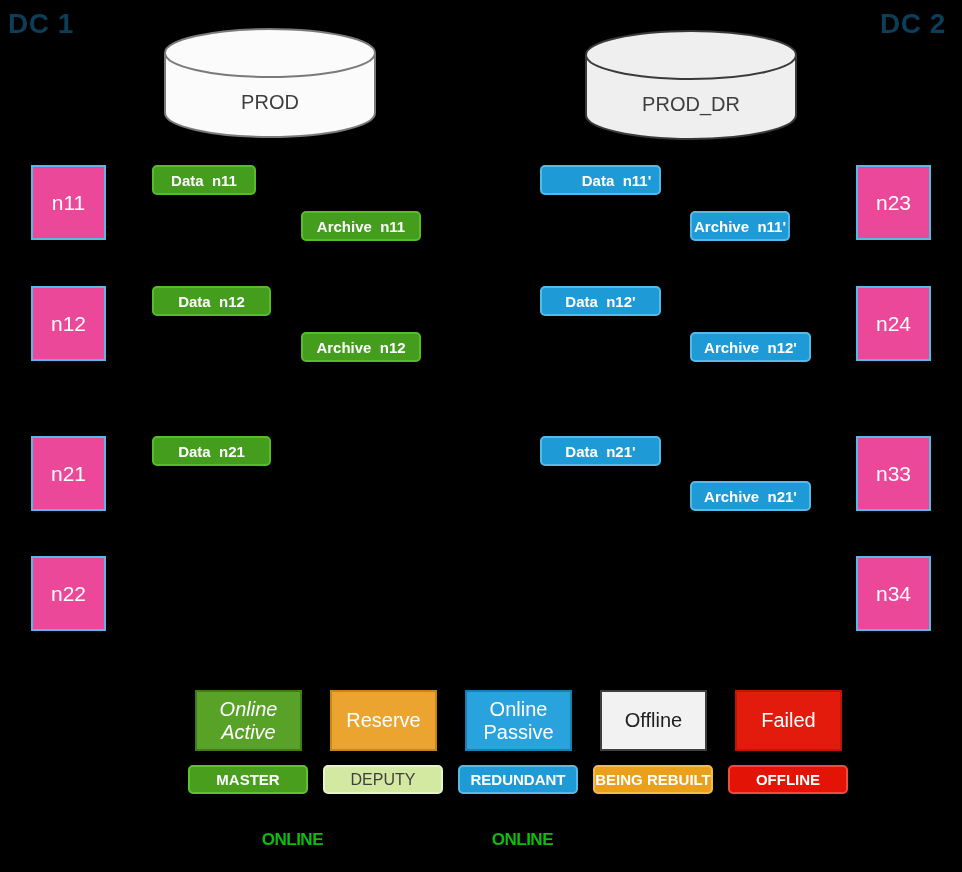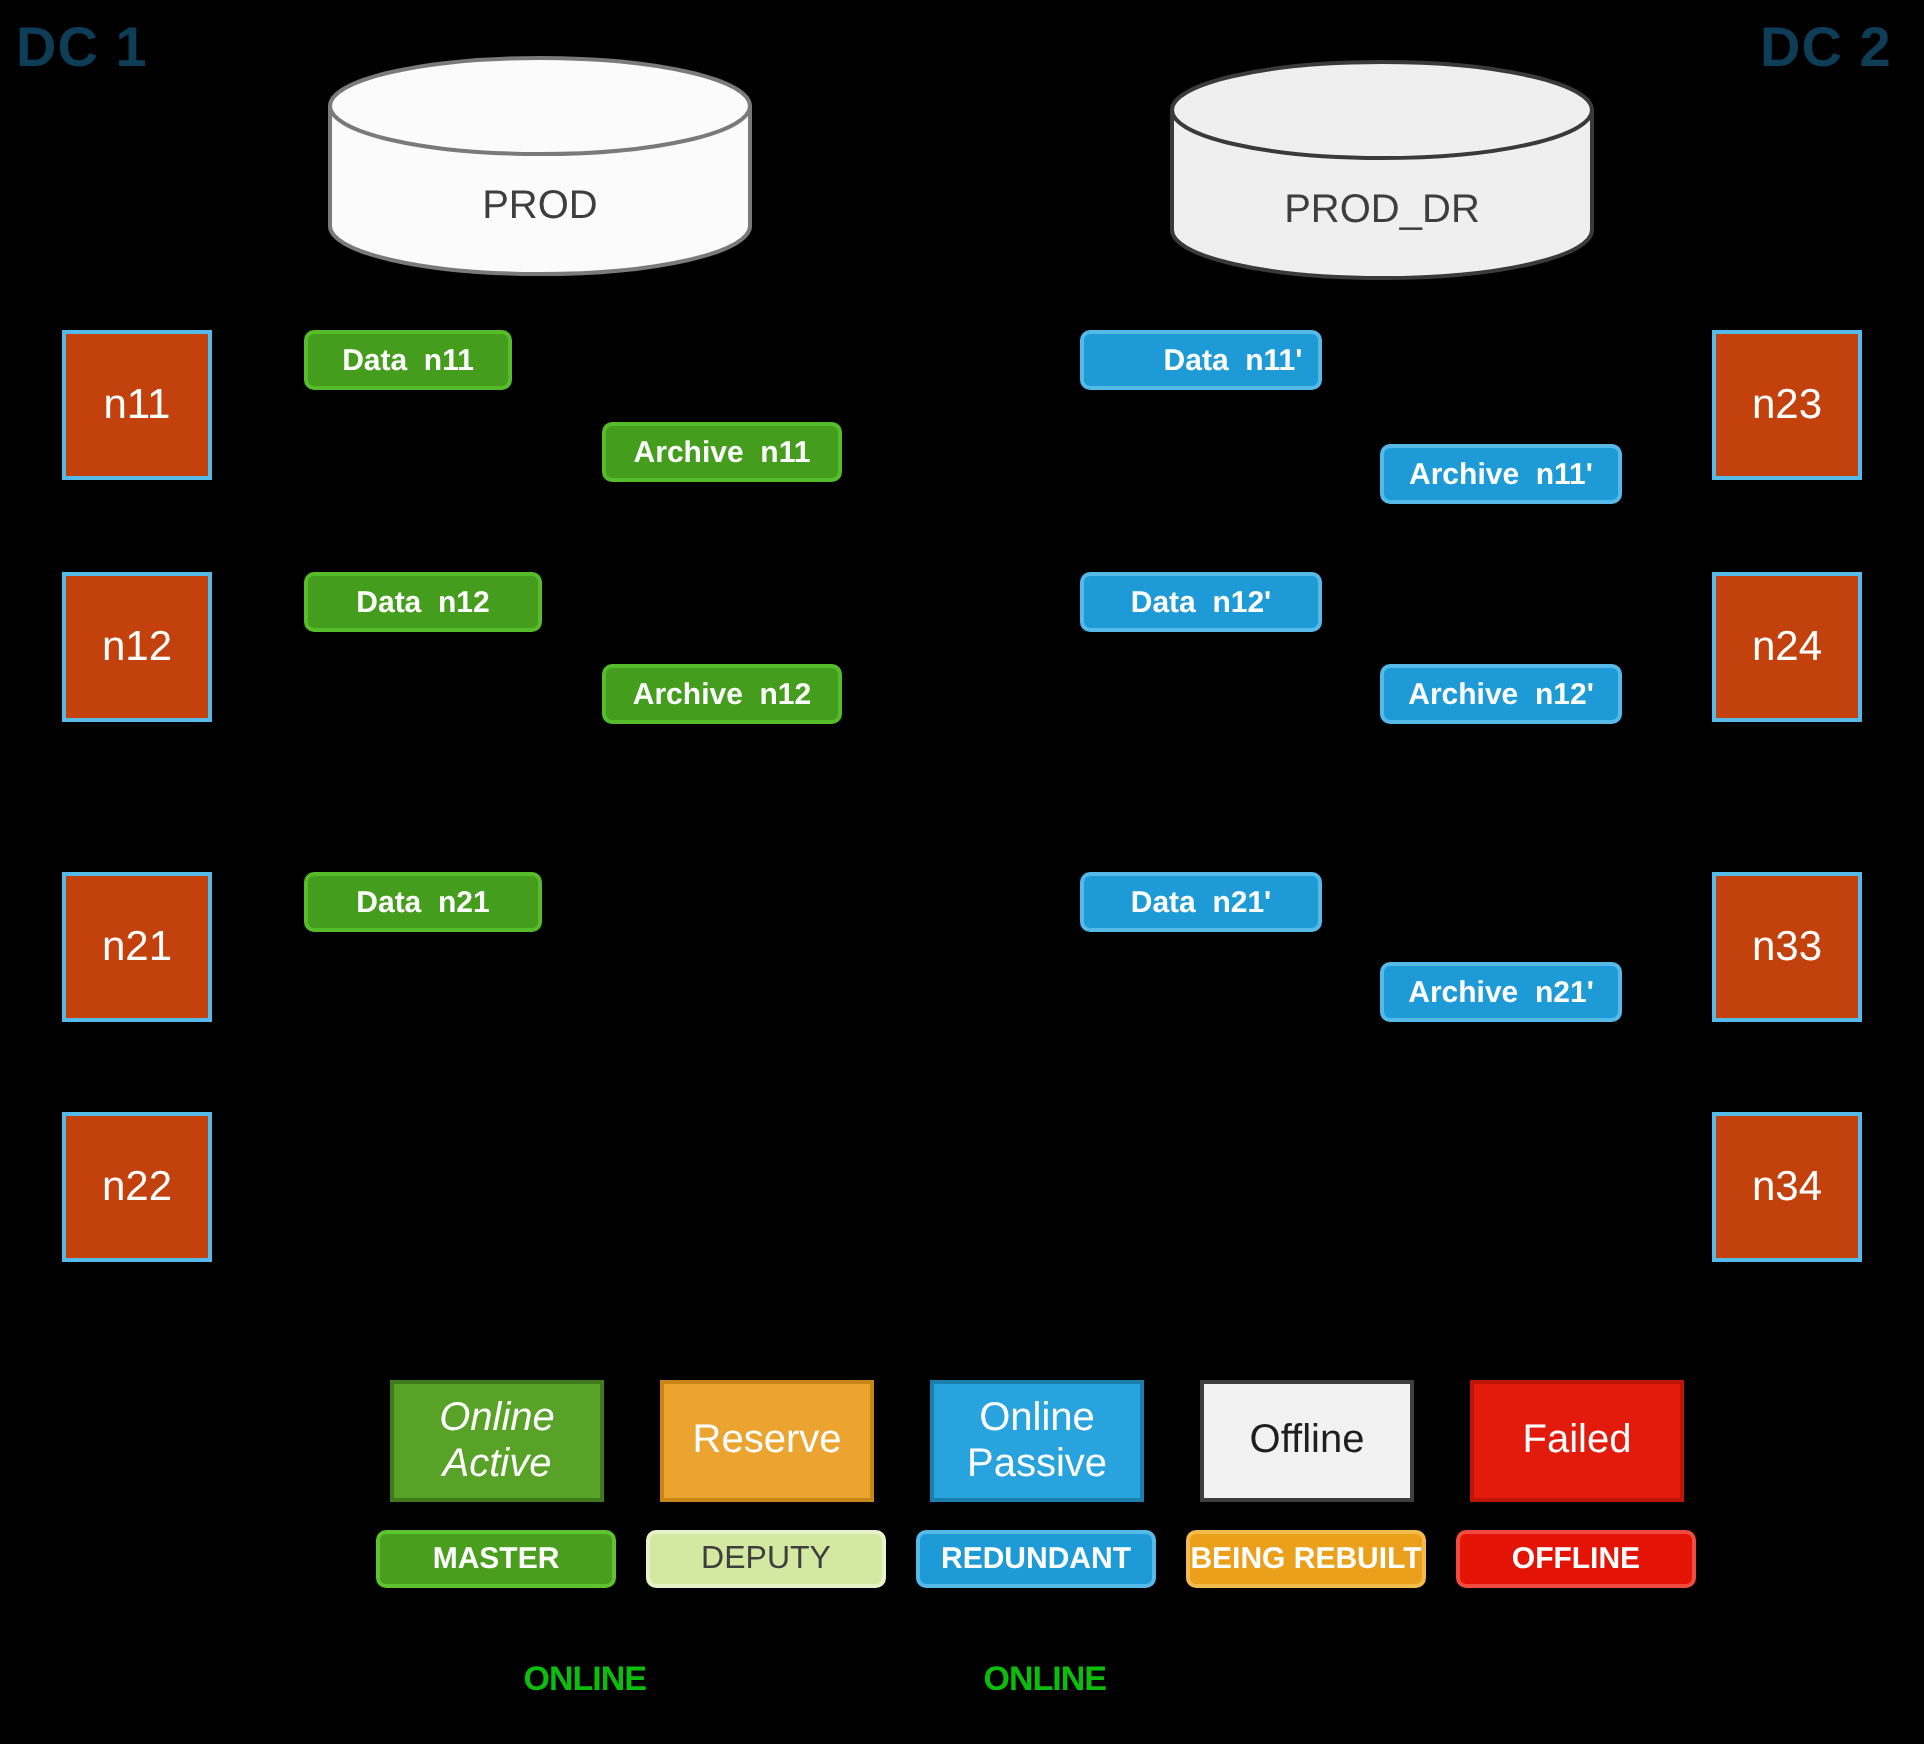"n11" .node { background: #c2410c -> #ec4899 }
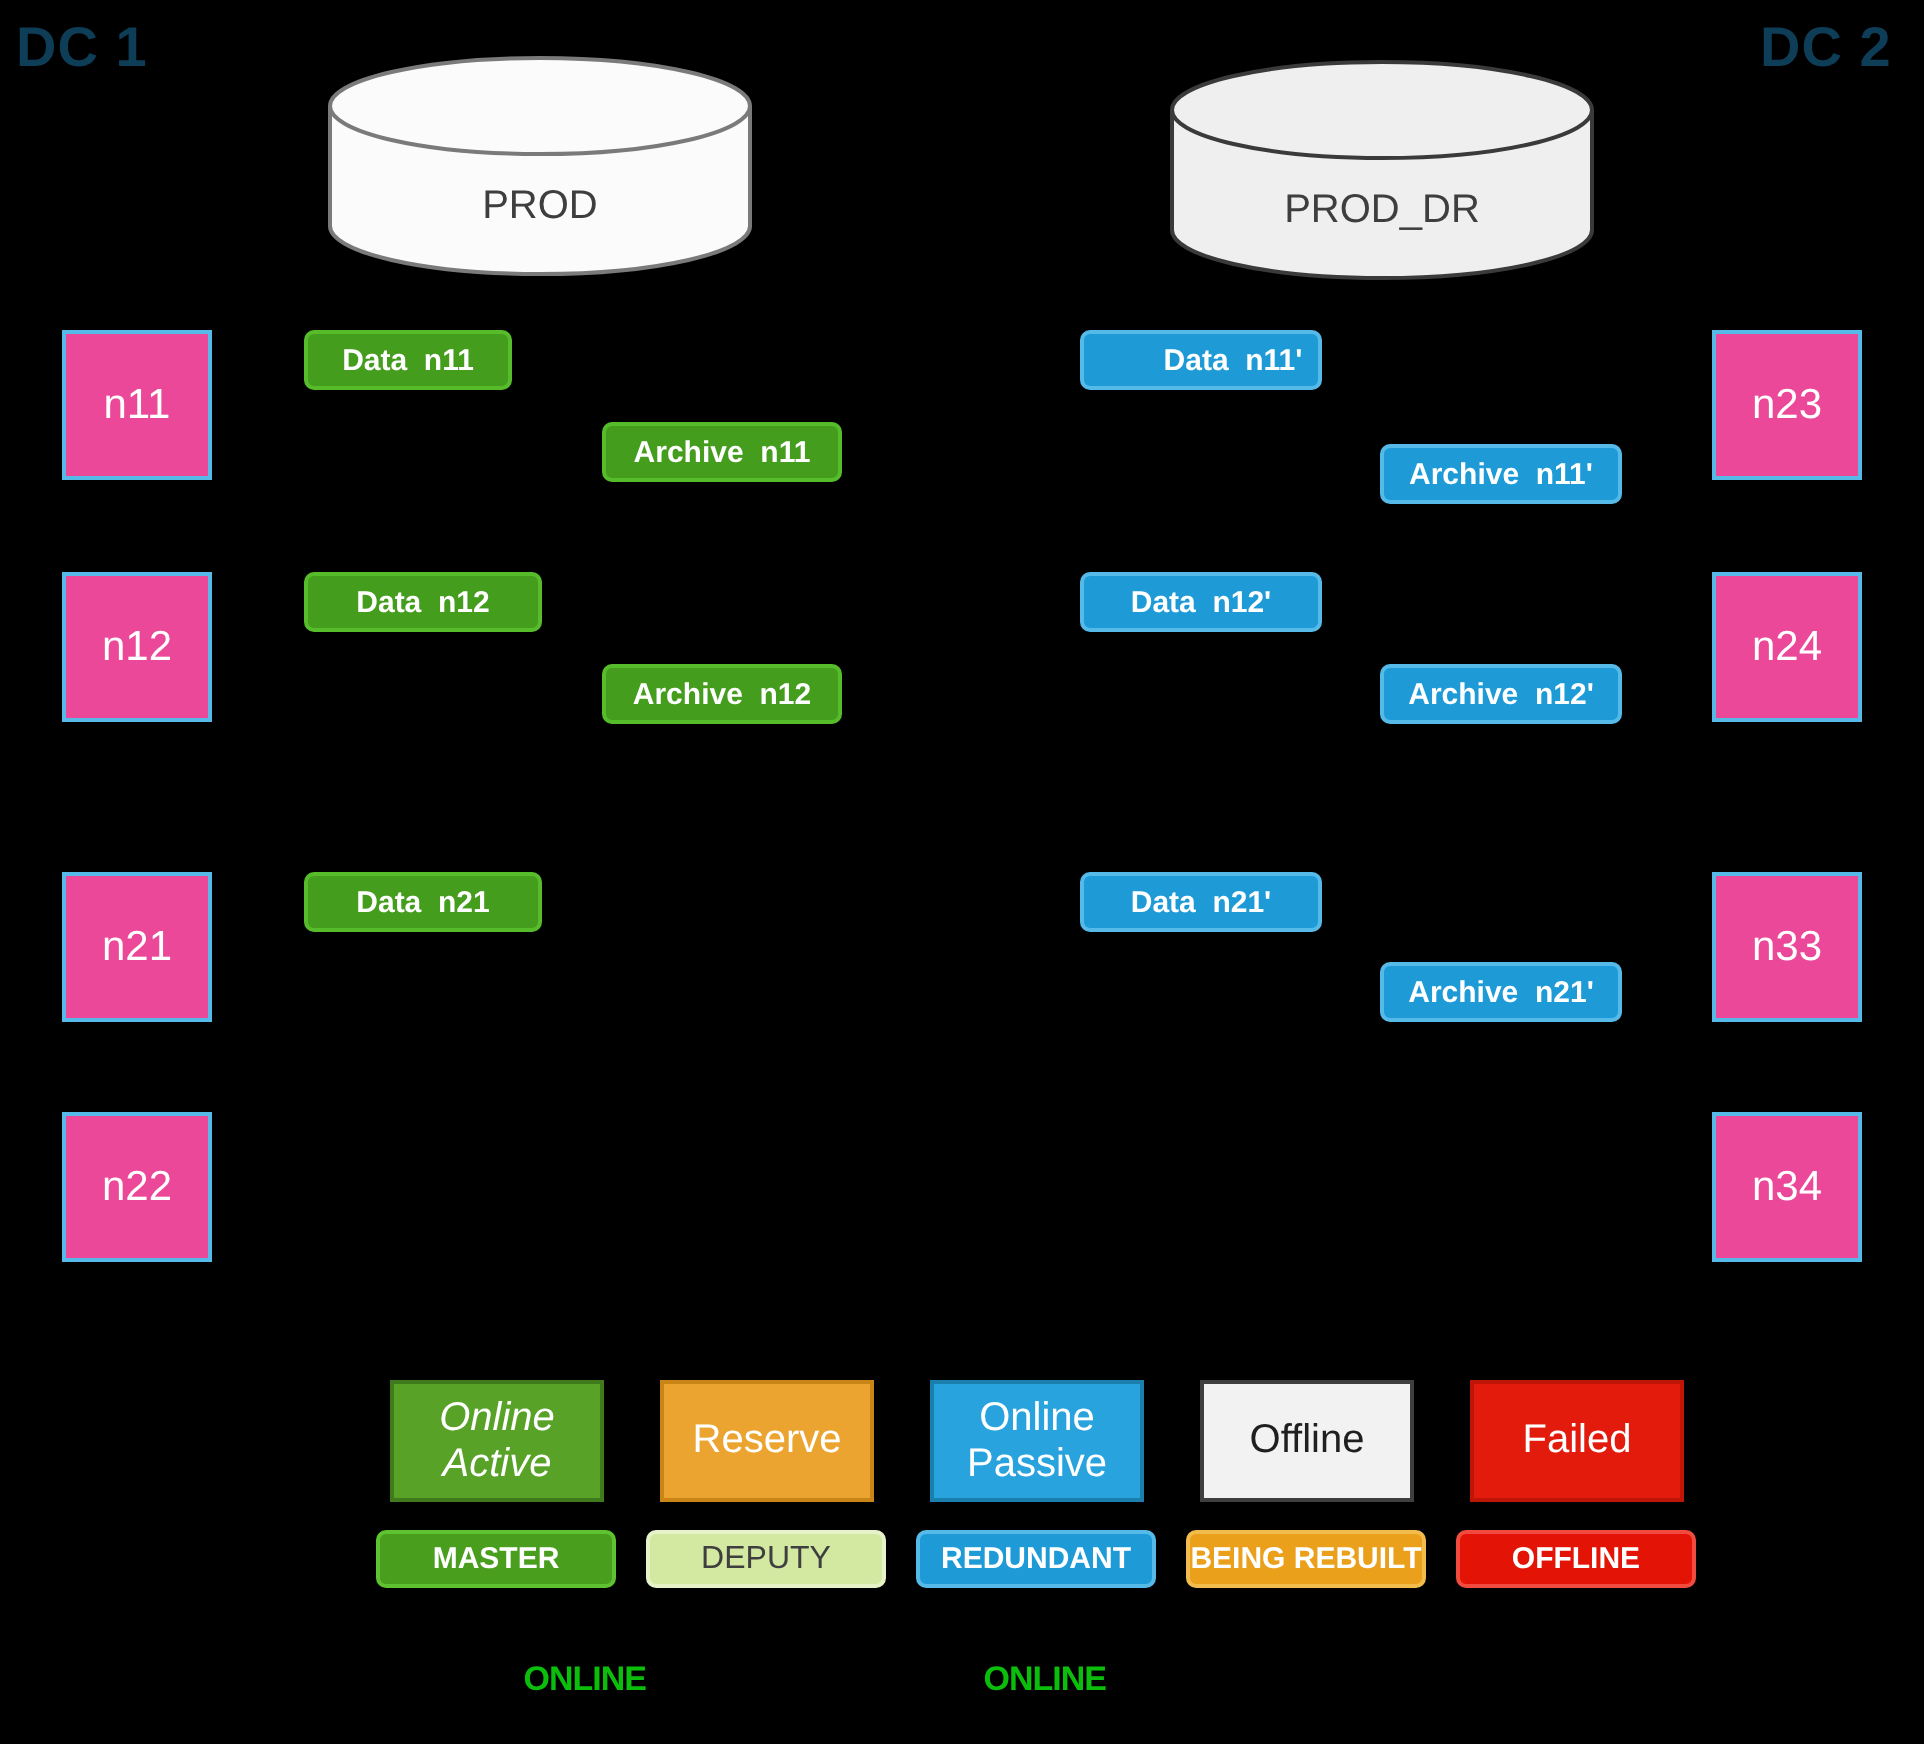"Archive n11'" div.chip { top: 222px -> 211px; width: 121px -> 100px }
